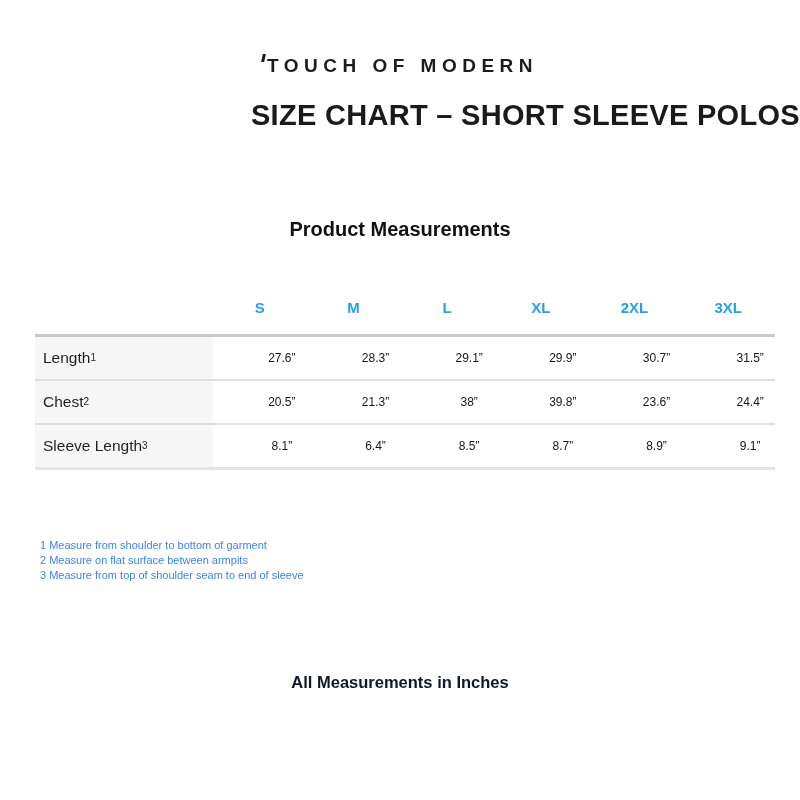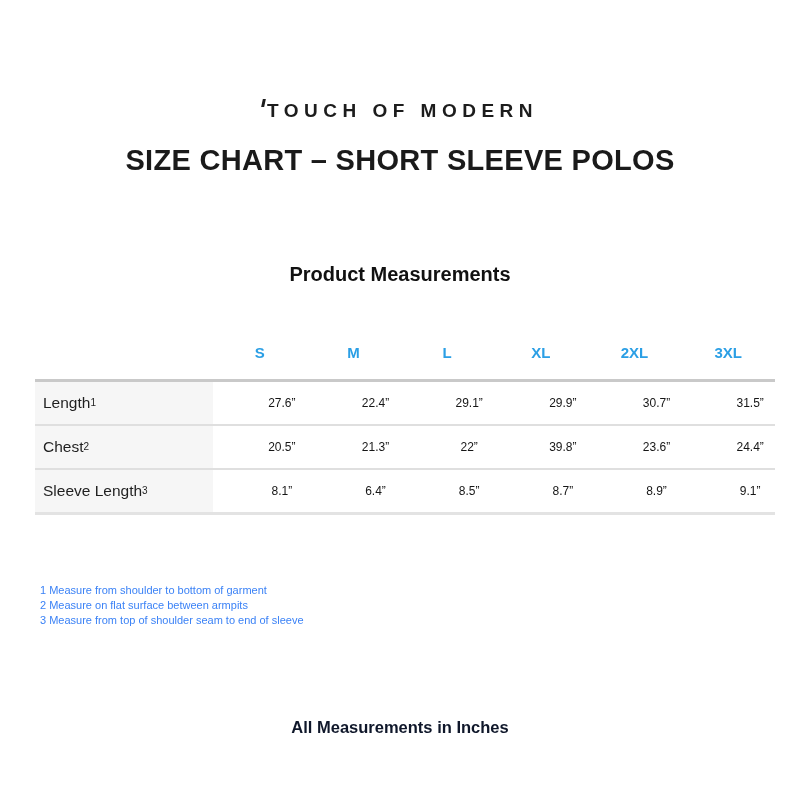"TOUCH OF MODERN" .logo-row { margin-top: 99px -> 54px }
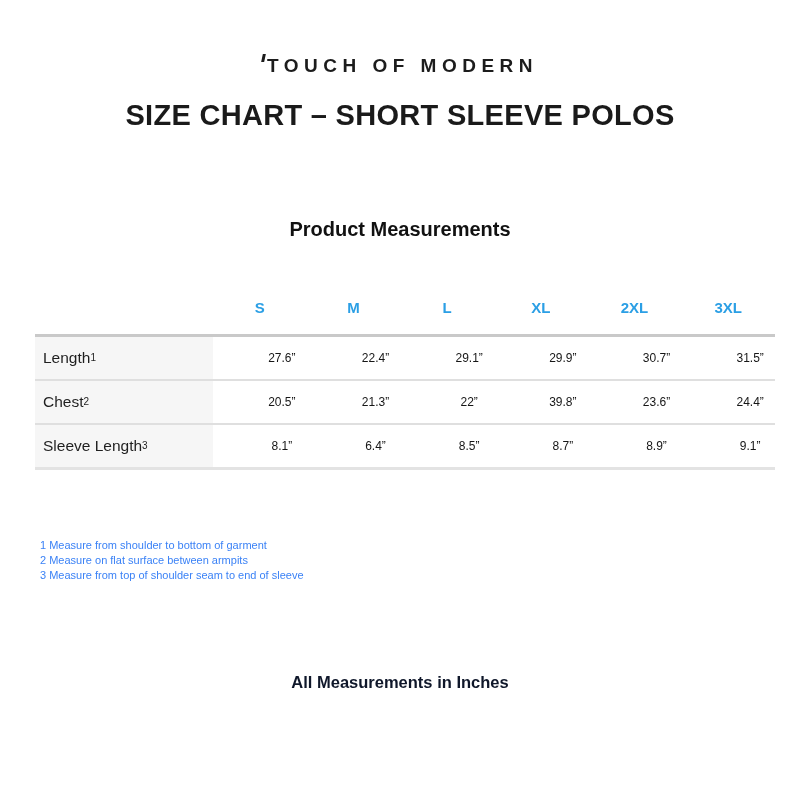"SIZE CHART – SHORT SLEEVE" .page-title { text-align: center -> right }
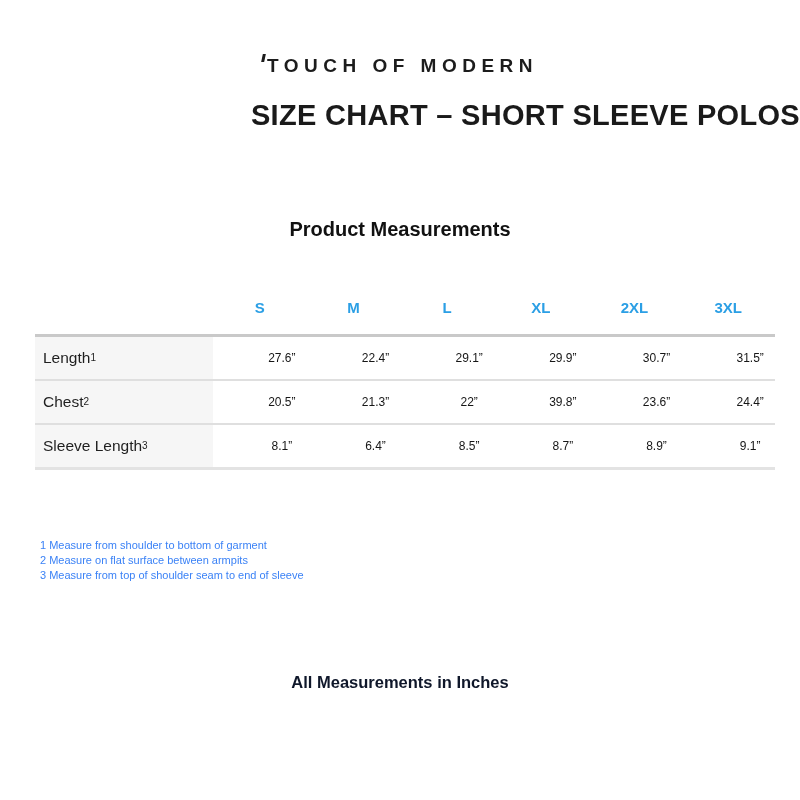"22.4”" div.value-cell { text: 22.4 -> 28.3 }
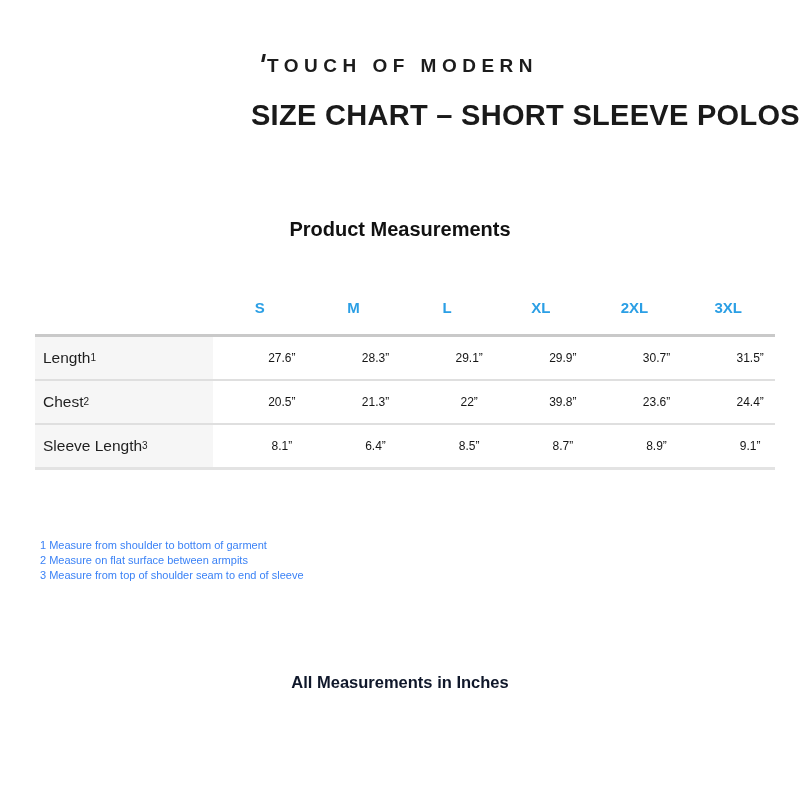"22”" div.value-cell { text: 22 -> 38 }
